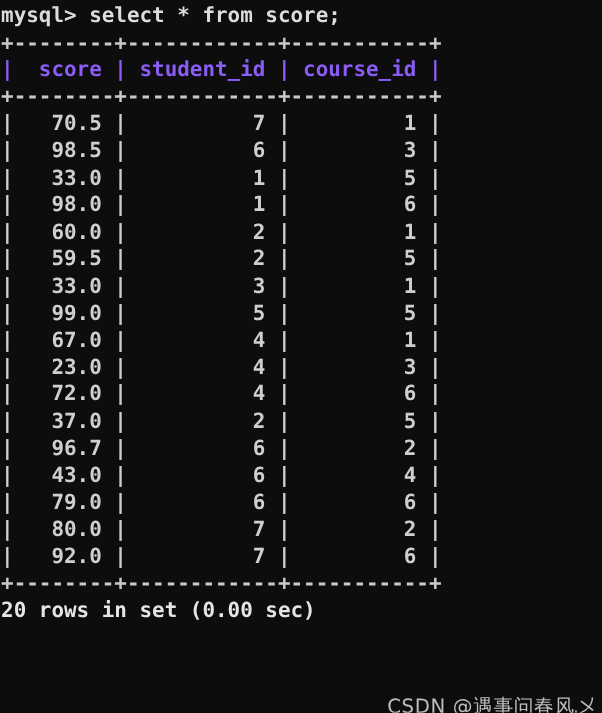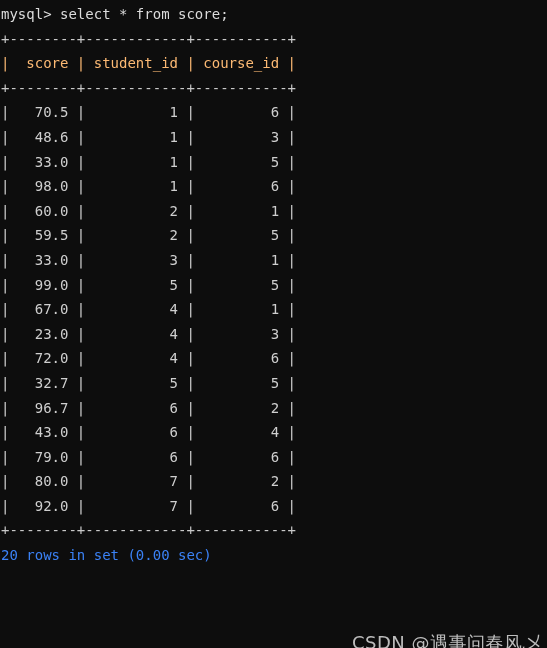"mysql> select * from score;" .term-line { font-size: 14px -> 19px; font-weight: none -> bold }
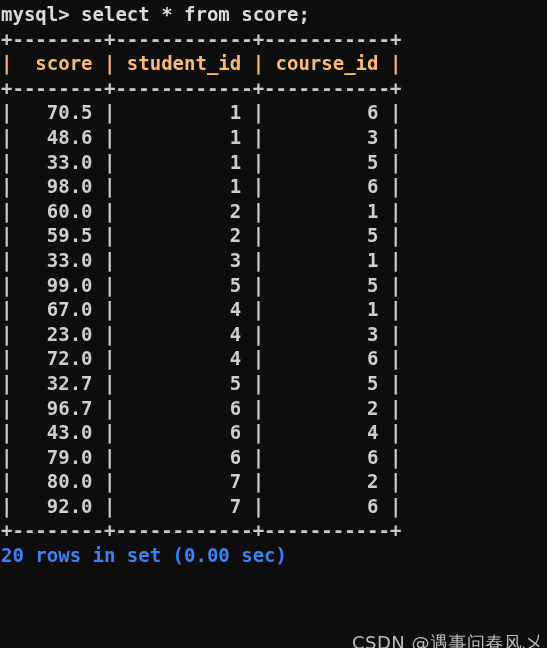"| score | student_id |" .header-line { color: #fdba74 -> #8b5cf6 }
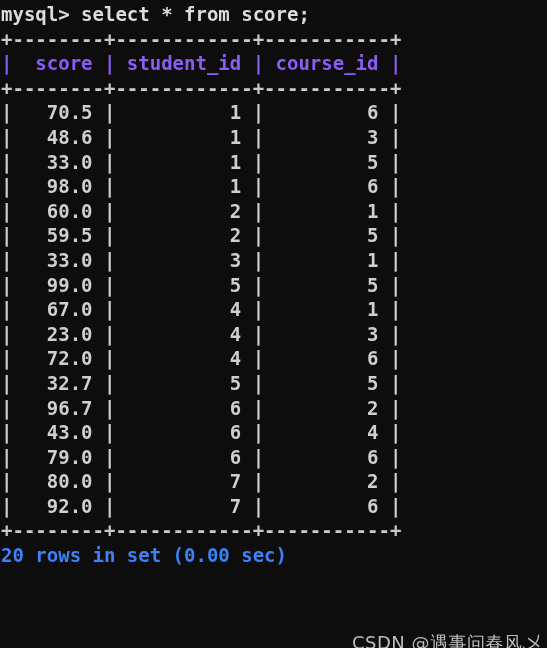"| 70.5 | 1 |" div.term-line { text: 1 |         6 -> 7 |         1 }
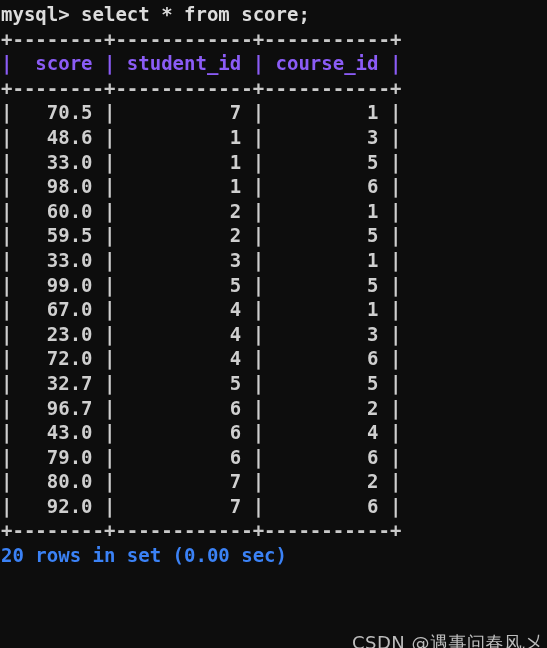"| 48.6 | 1 |" div.term-line { text: 48.6 |          1 -> 98.5 |          6 }
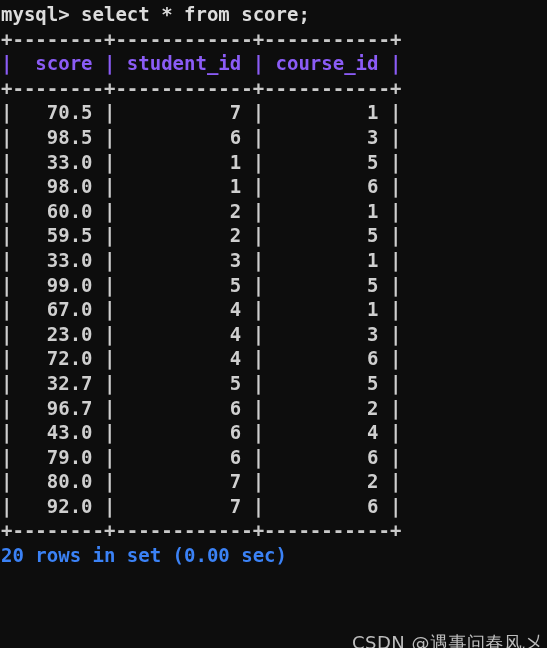"| 32.7 | 5 |" div.term-line { text: 32.7 |          5 -> 37.0 |          2 }
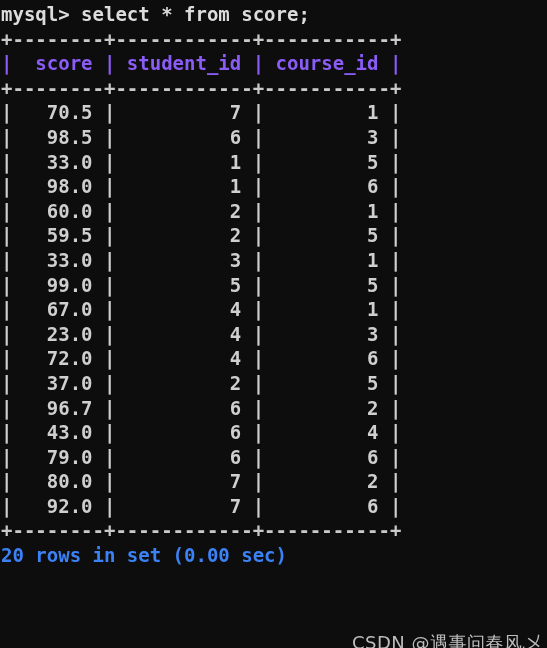"20 rows in set (0.00" .footer-line { color: #3b82f6 -> #e5e5e5 }
